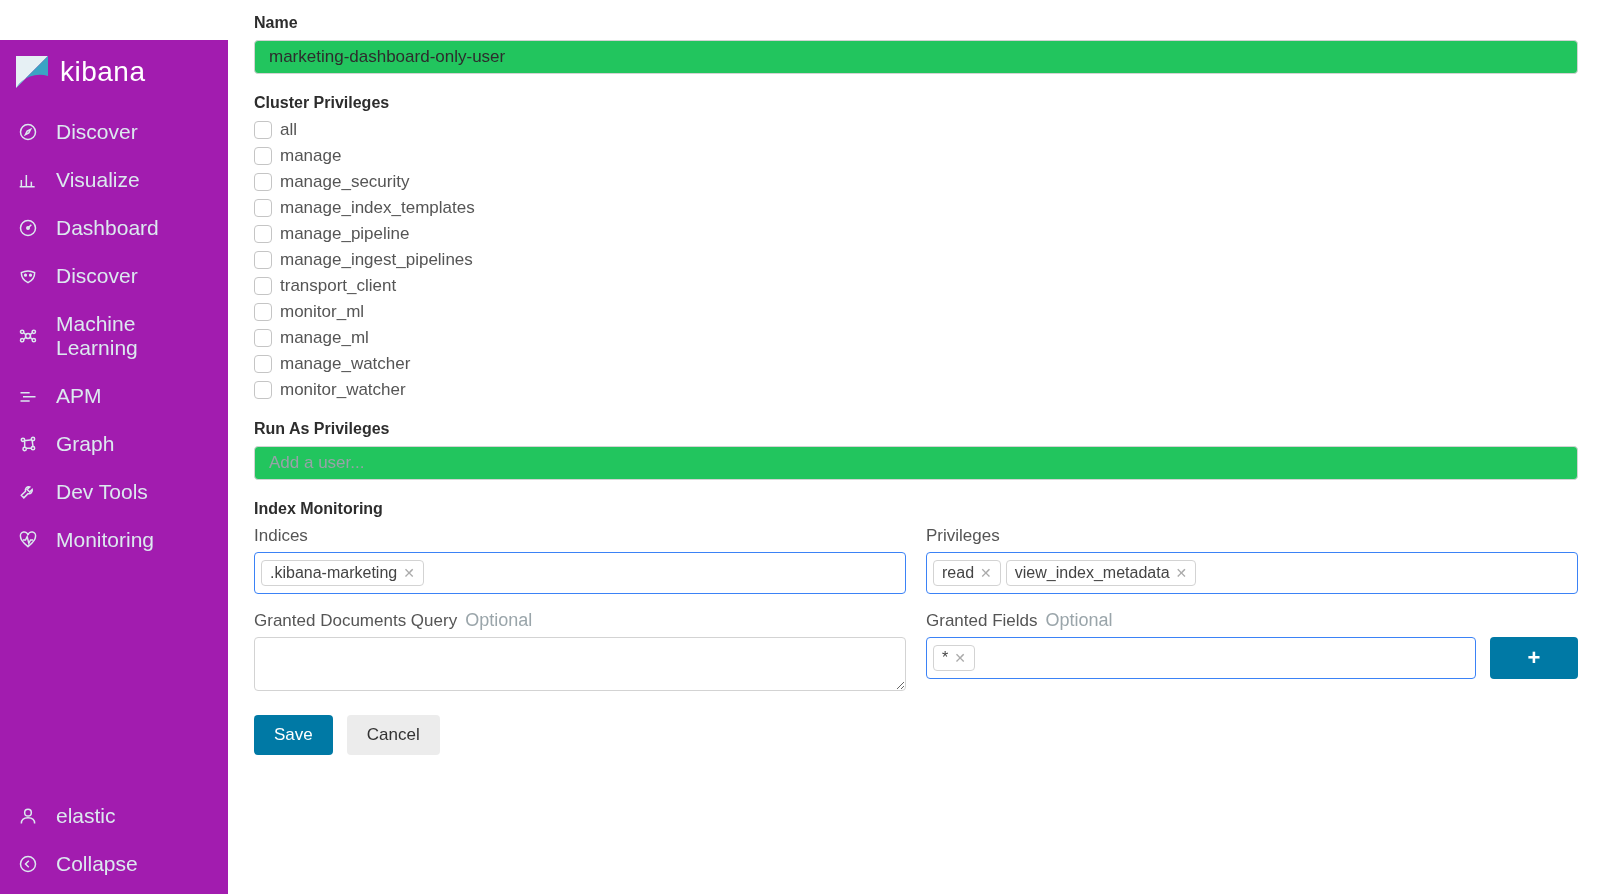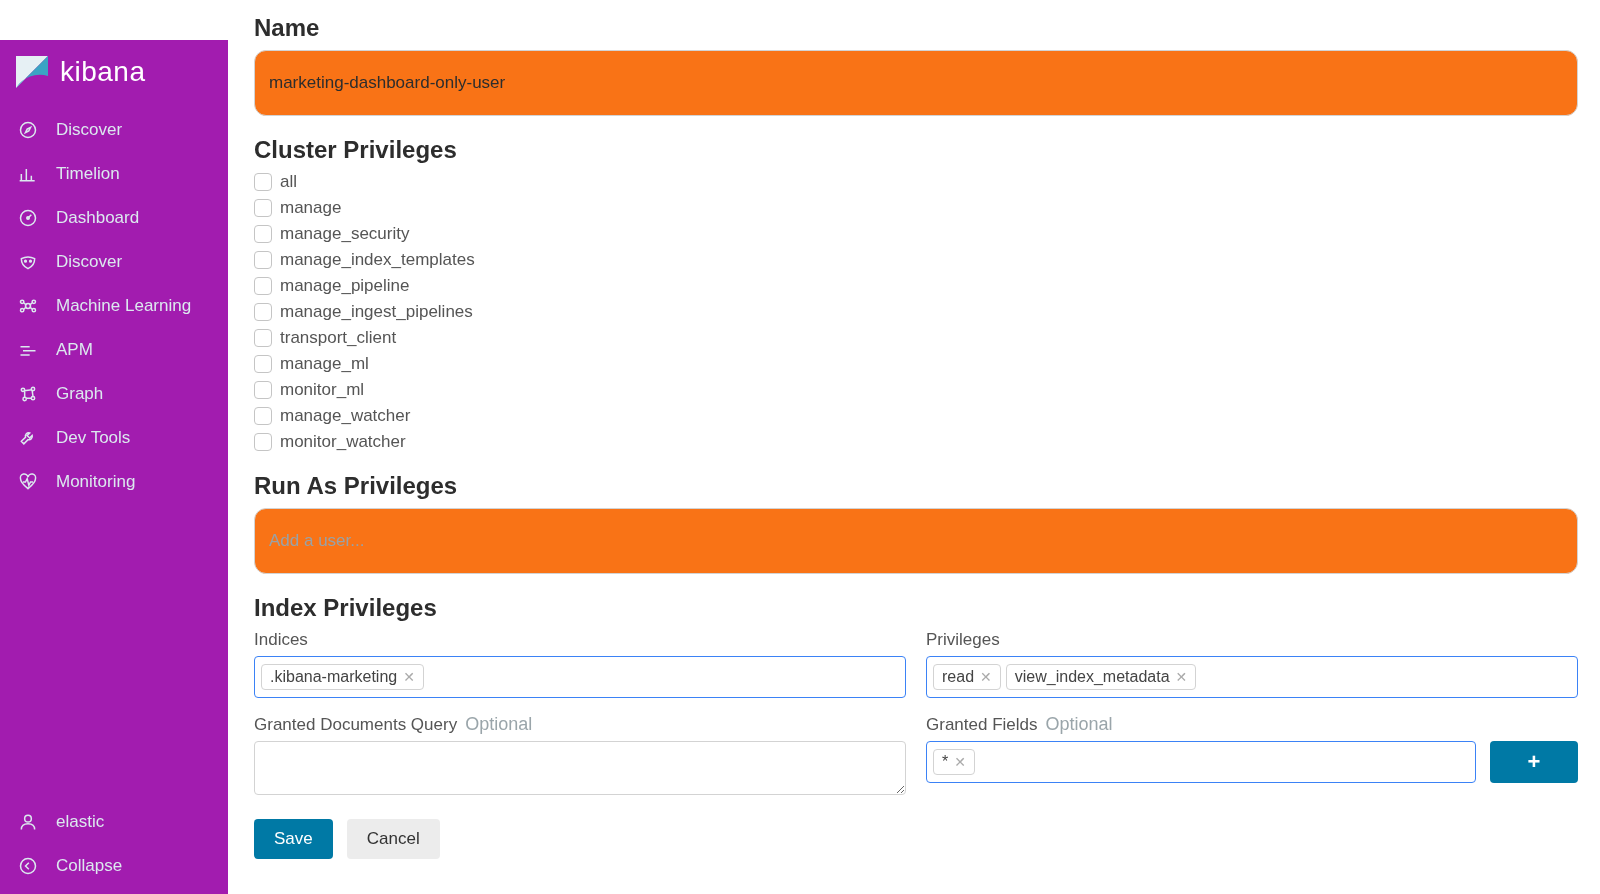"Name" .section-label { font-size: 24px -> 16px }
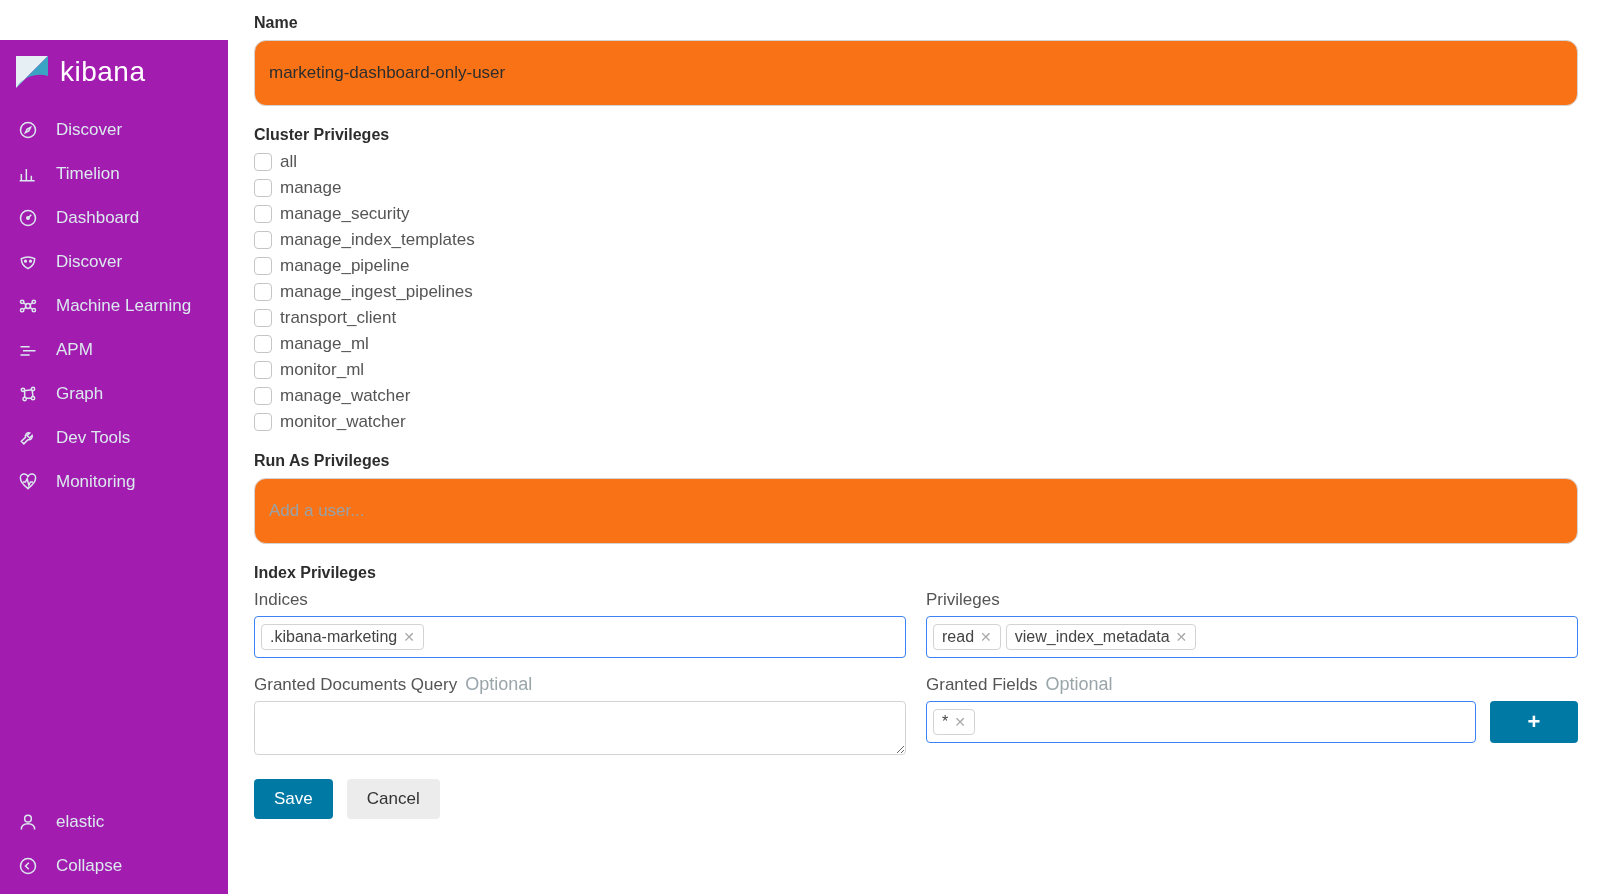"marketing-dashboard-only-user" .text-input { background: #f97316 -> #22c55e; border-radius: 12px -> 4px; padding: 22px 14px -> 6px 14px }
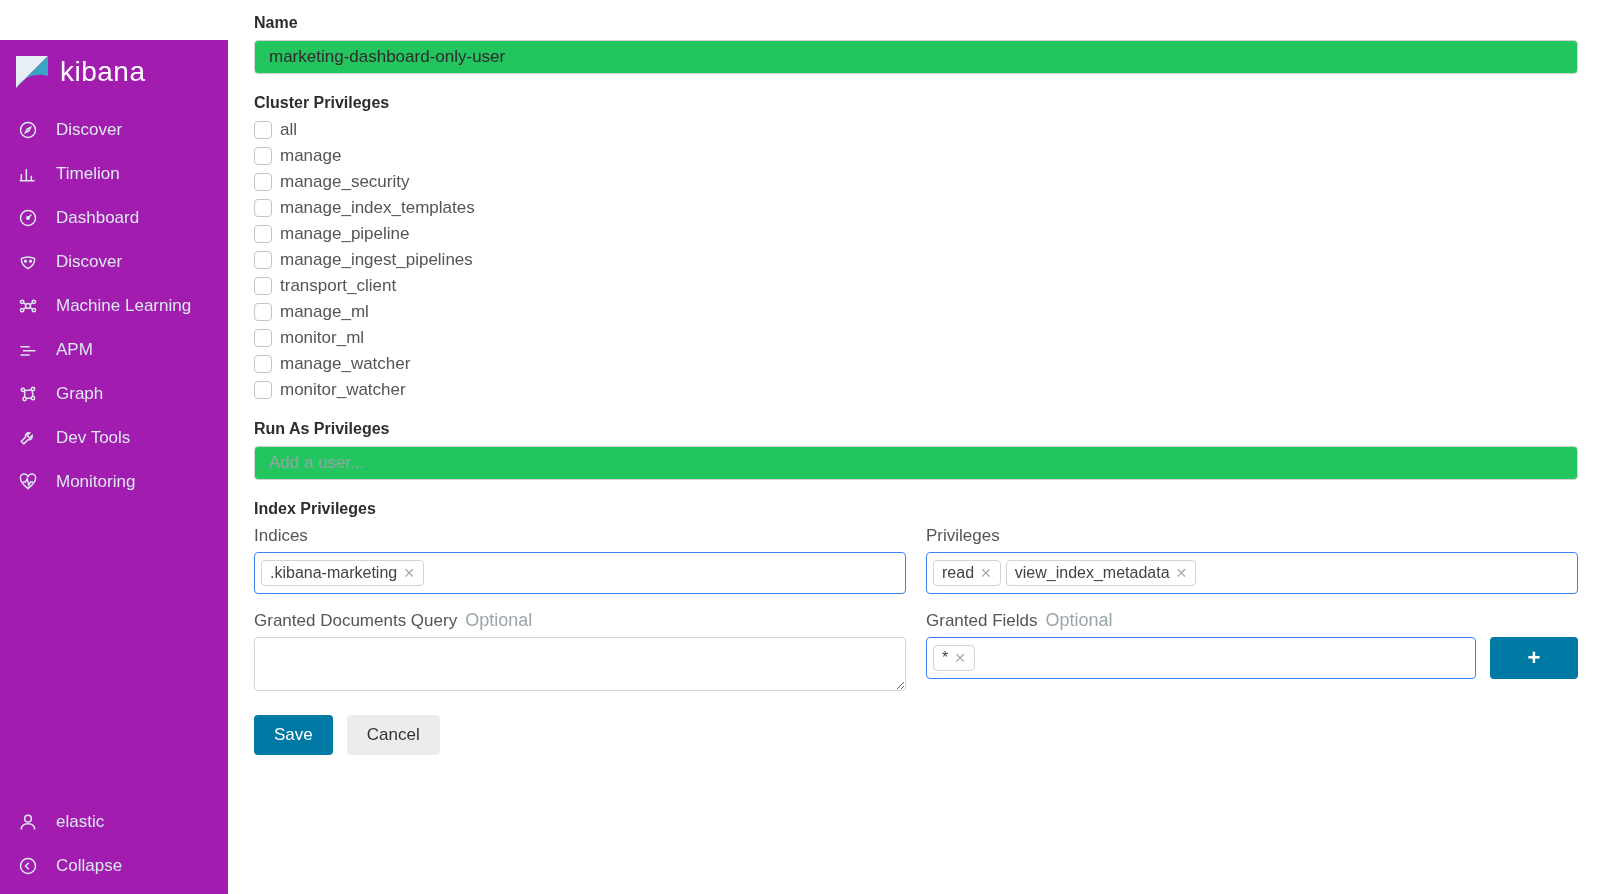"Discover" .nav-item { font-size: 17px -> 21px }
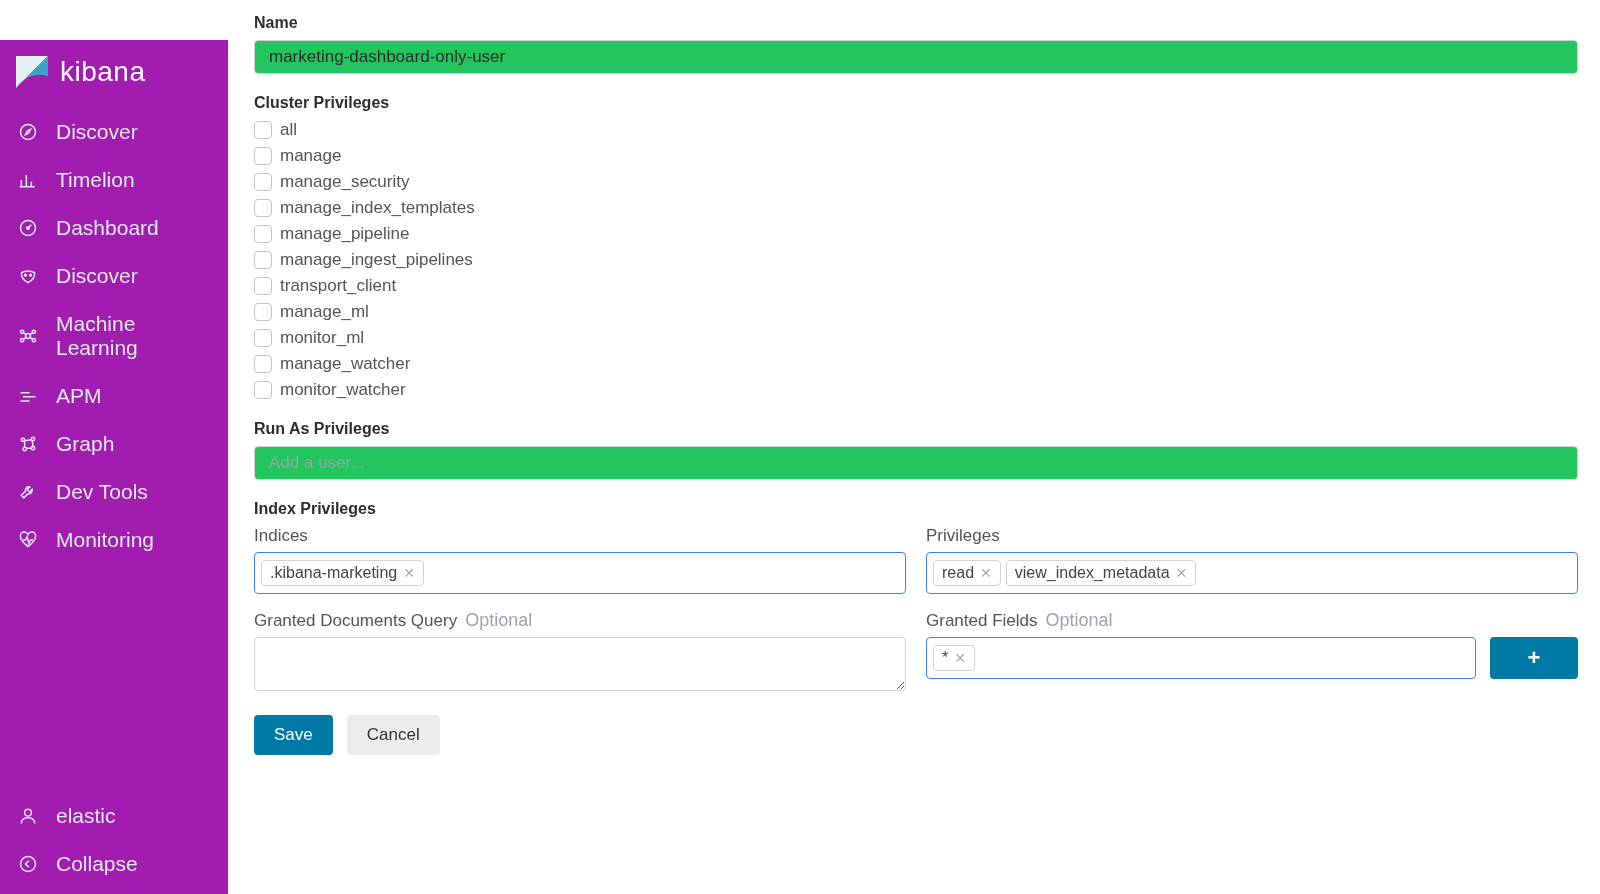"Timelion" span { text: Timelion -> Visualize }
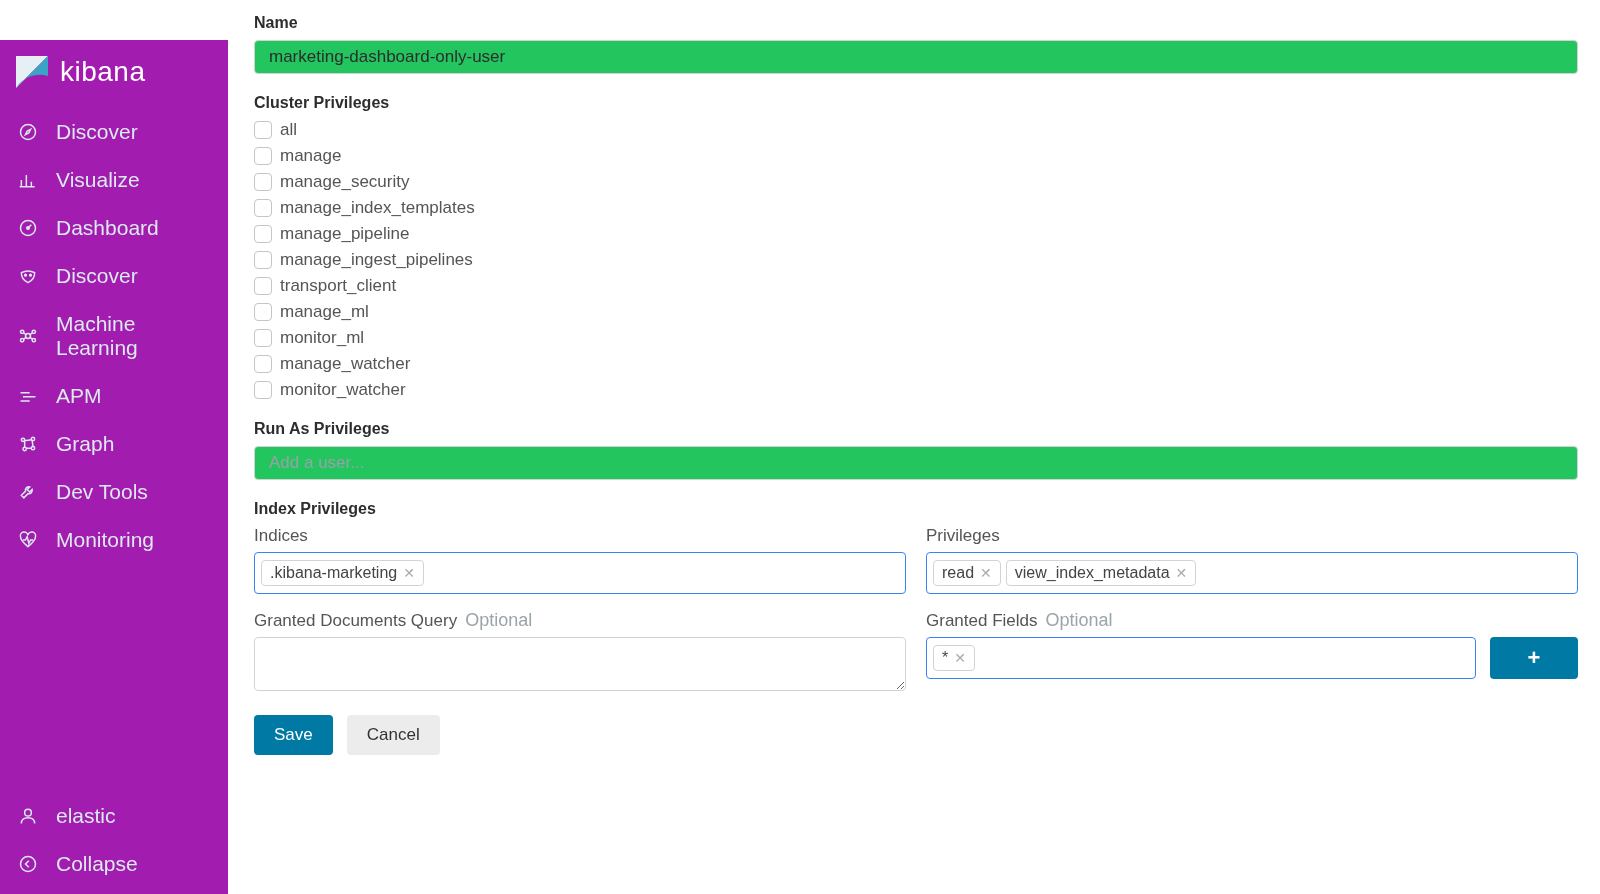"manage_ml" label.checkbox-row { order: before "monitor_ml" -> after "monitor_ml" }
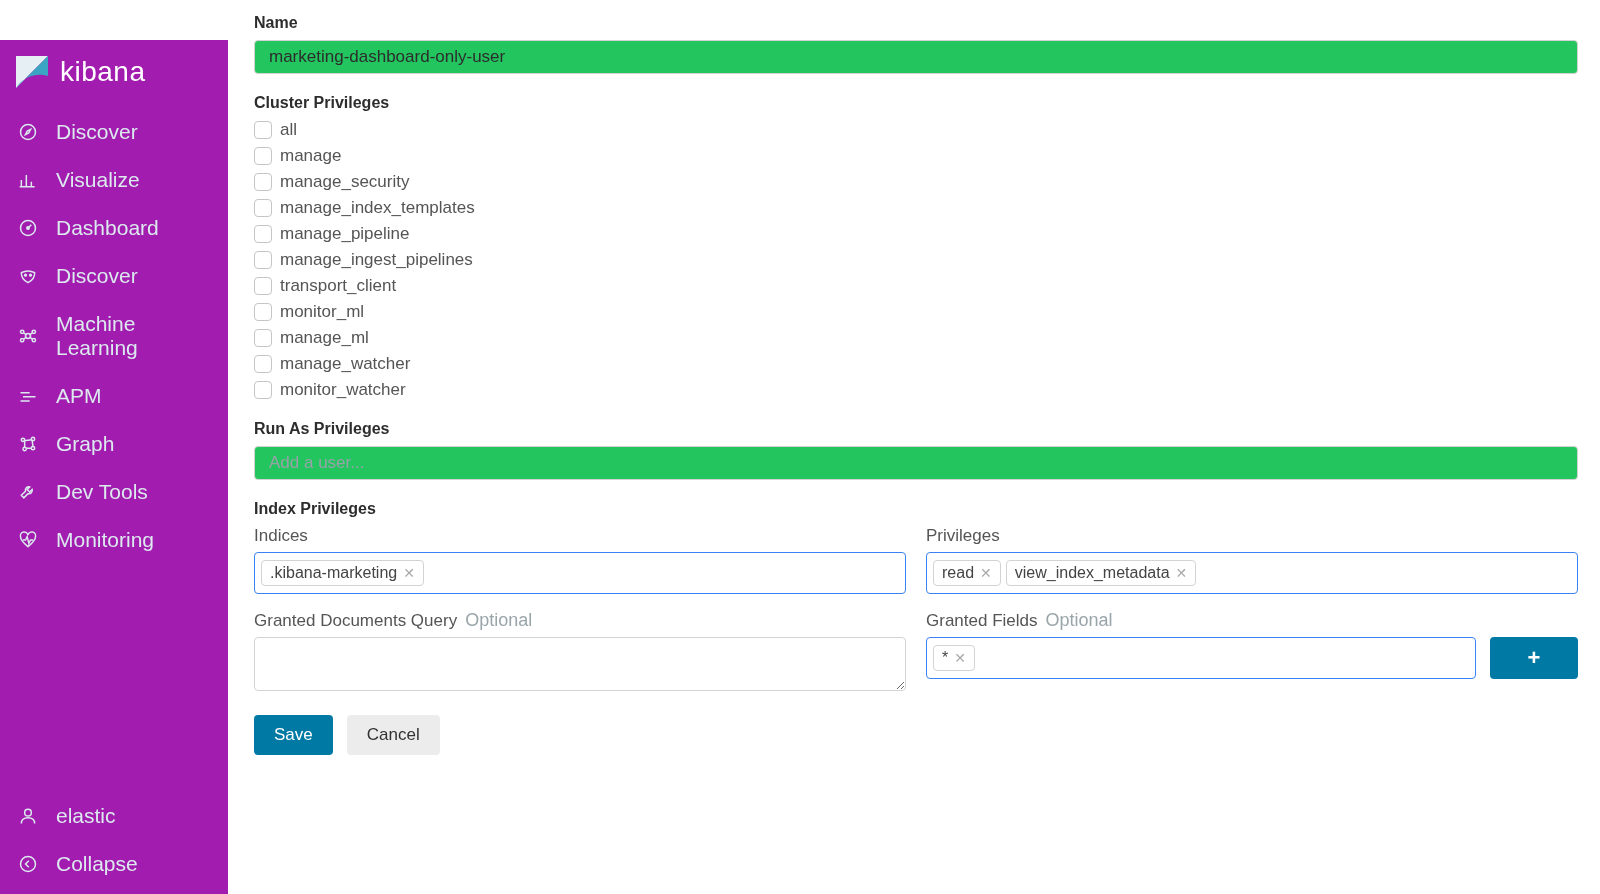"Index Privileges" div.section-label { text: Privileges -> Monitoring }
